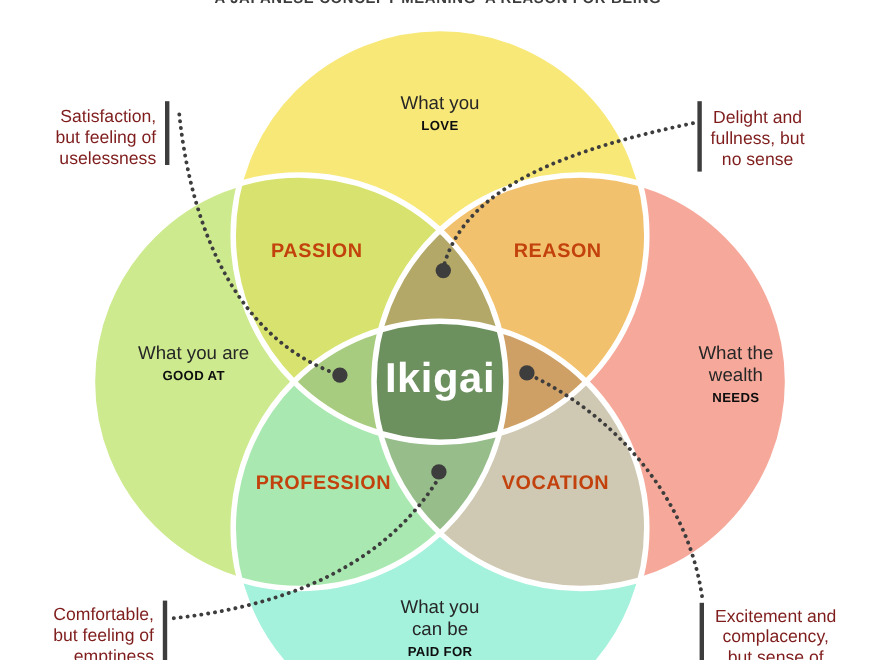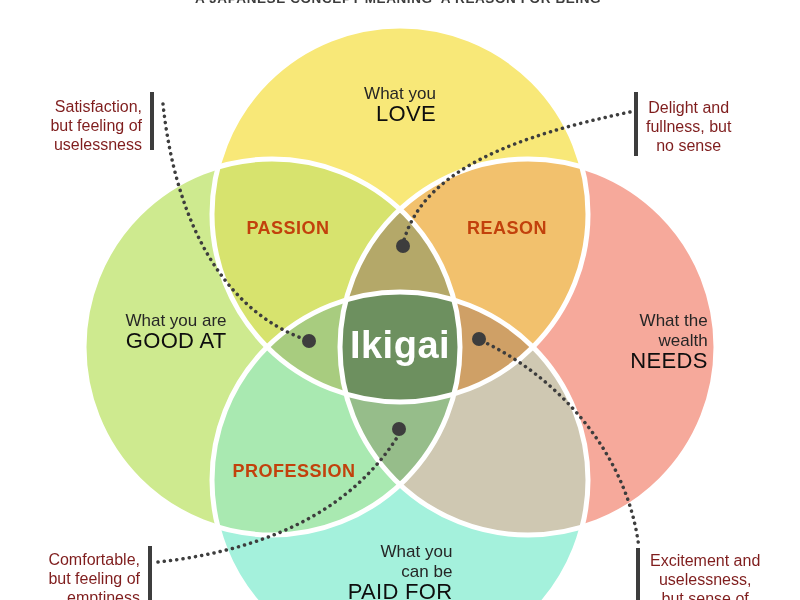"What you" .circle-label span { text-align: right -> none }
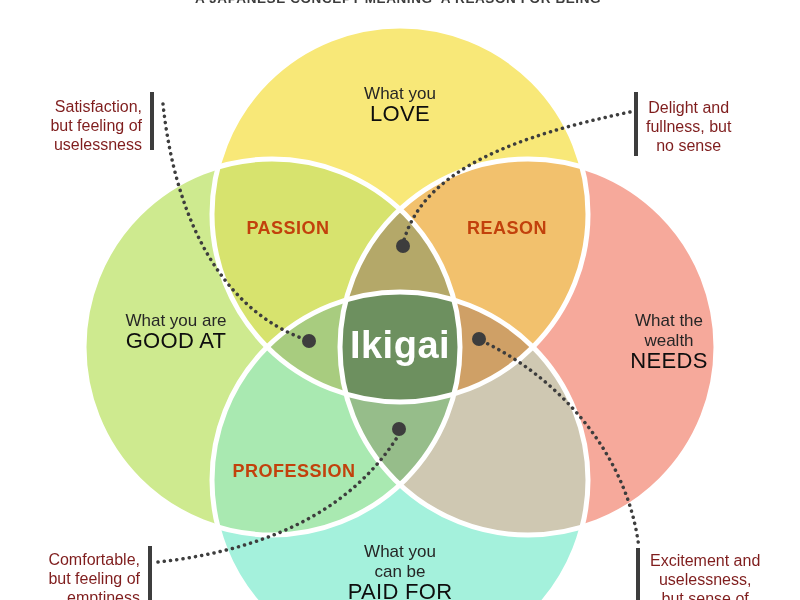"LOVE" .circle-label .b { font-size: 22px -> 12px; font-weight: 400 -> 700 }
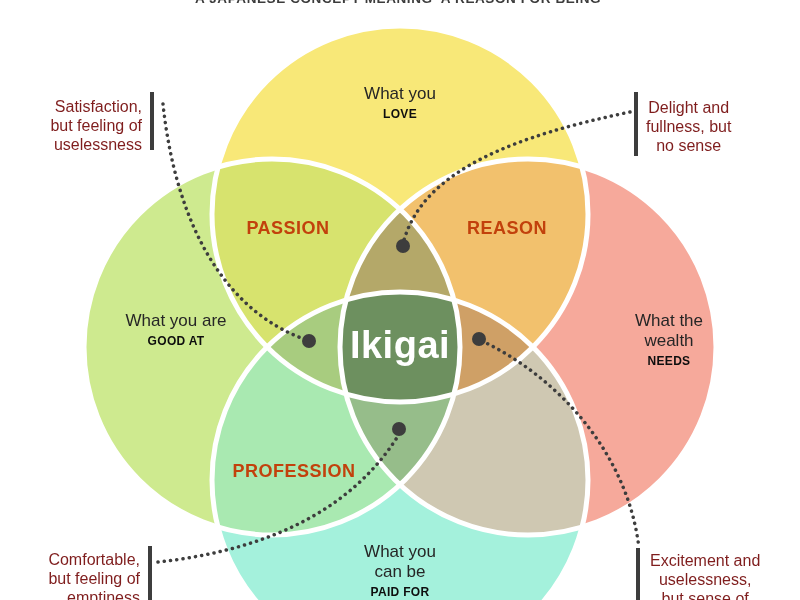"PROFESSION" div.region-label { margin-top: 32px -> none }
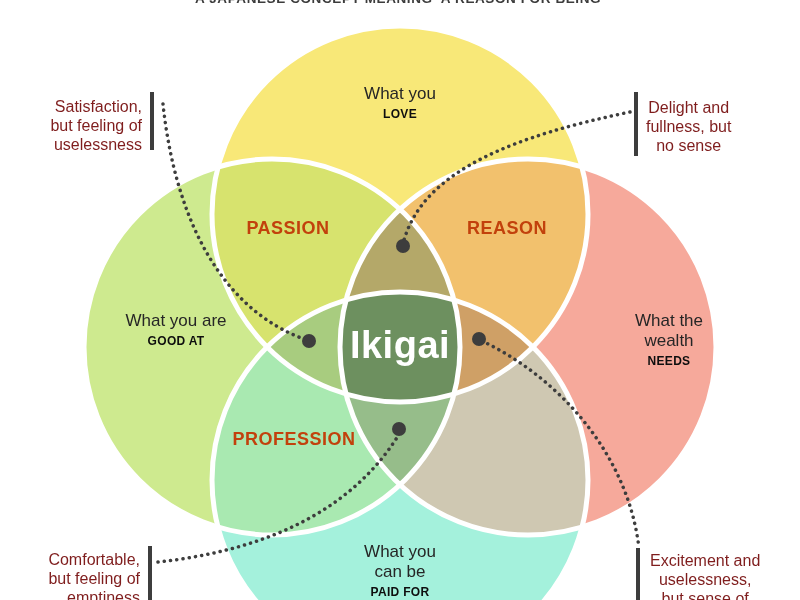"VOCATION" div.region-label { html: none -> <div>VOCATION</div> }
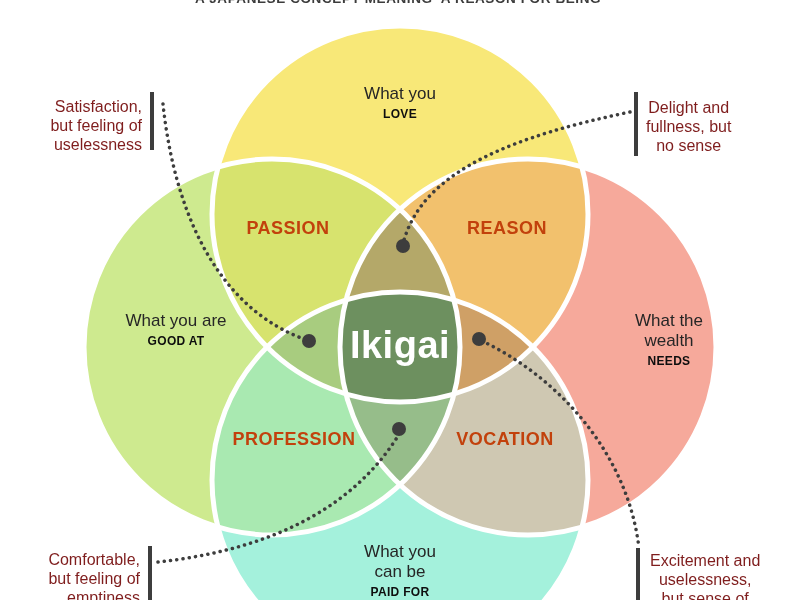"uselessness," span { text: uselessness -> complacency }
